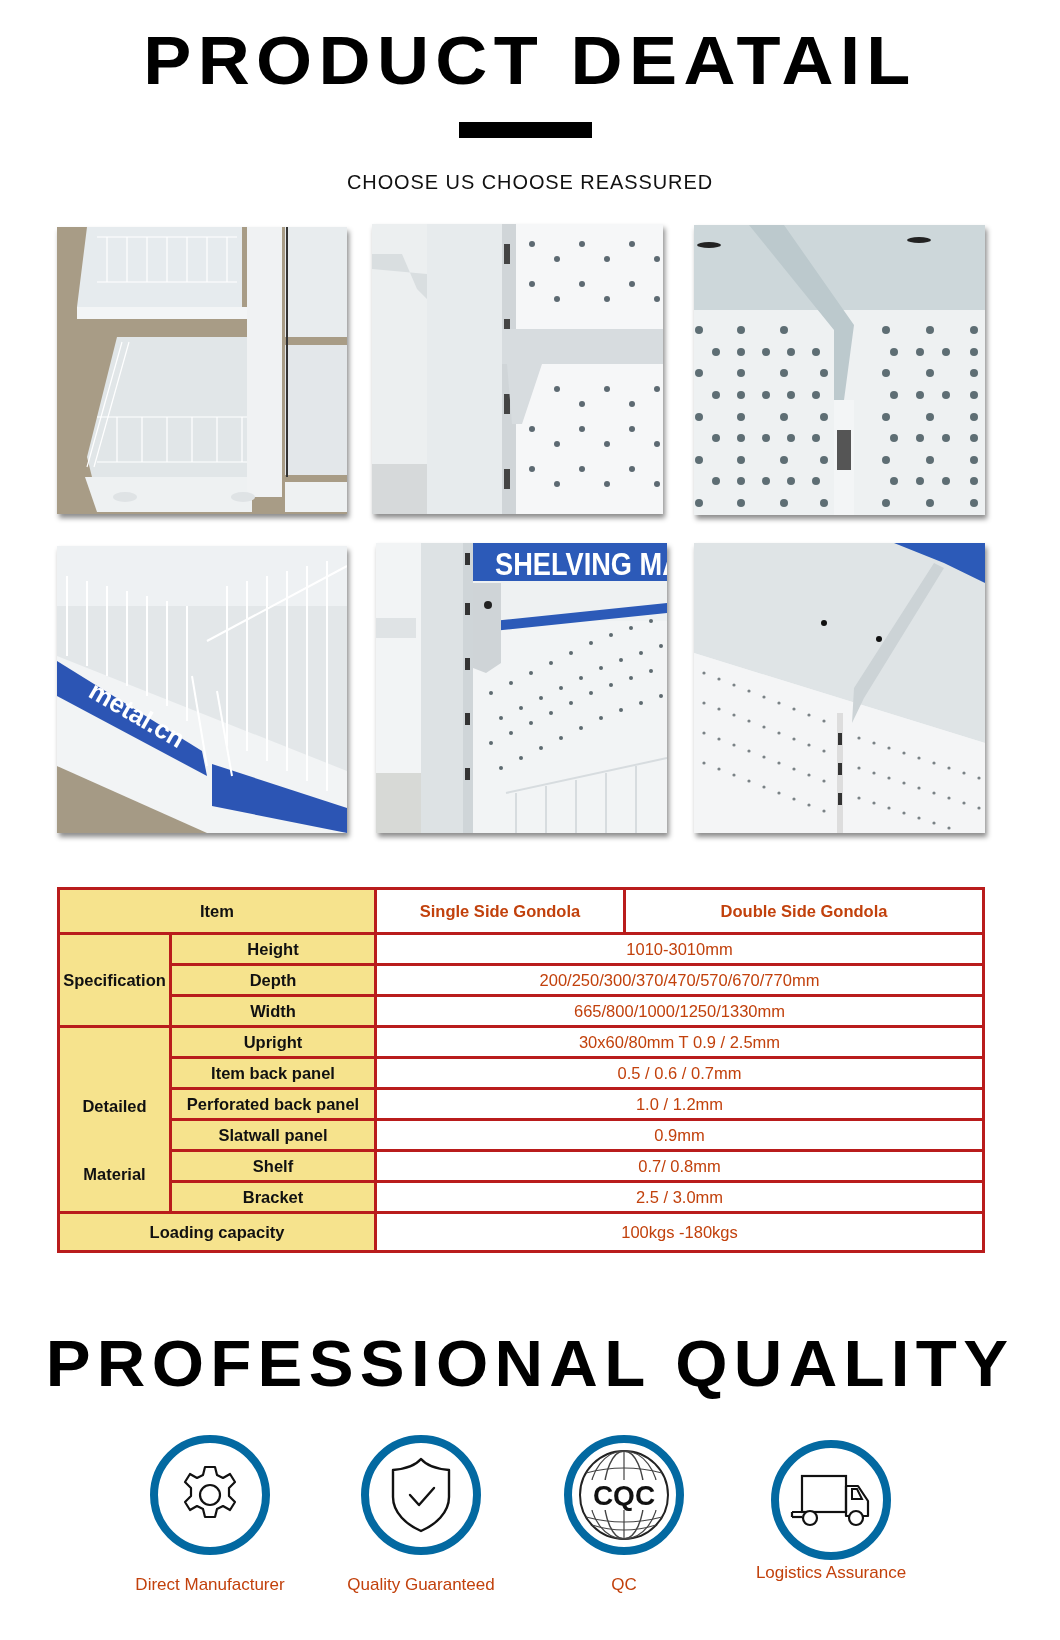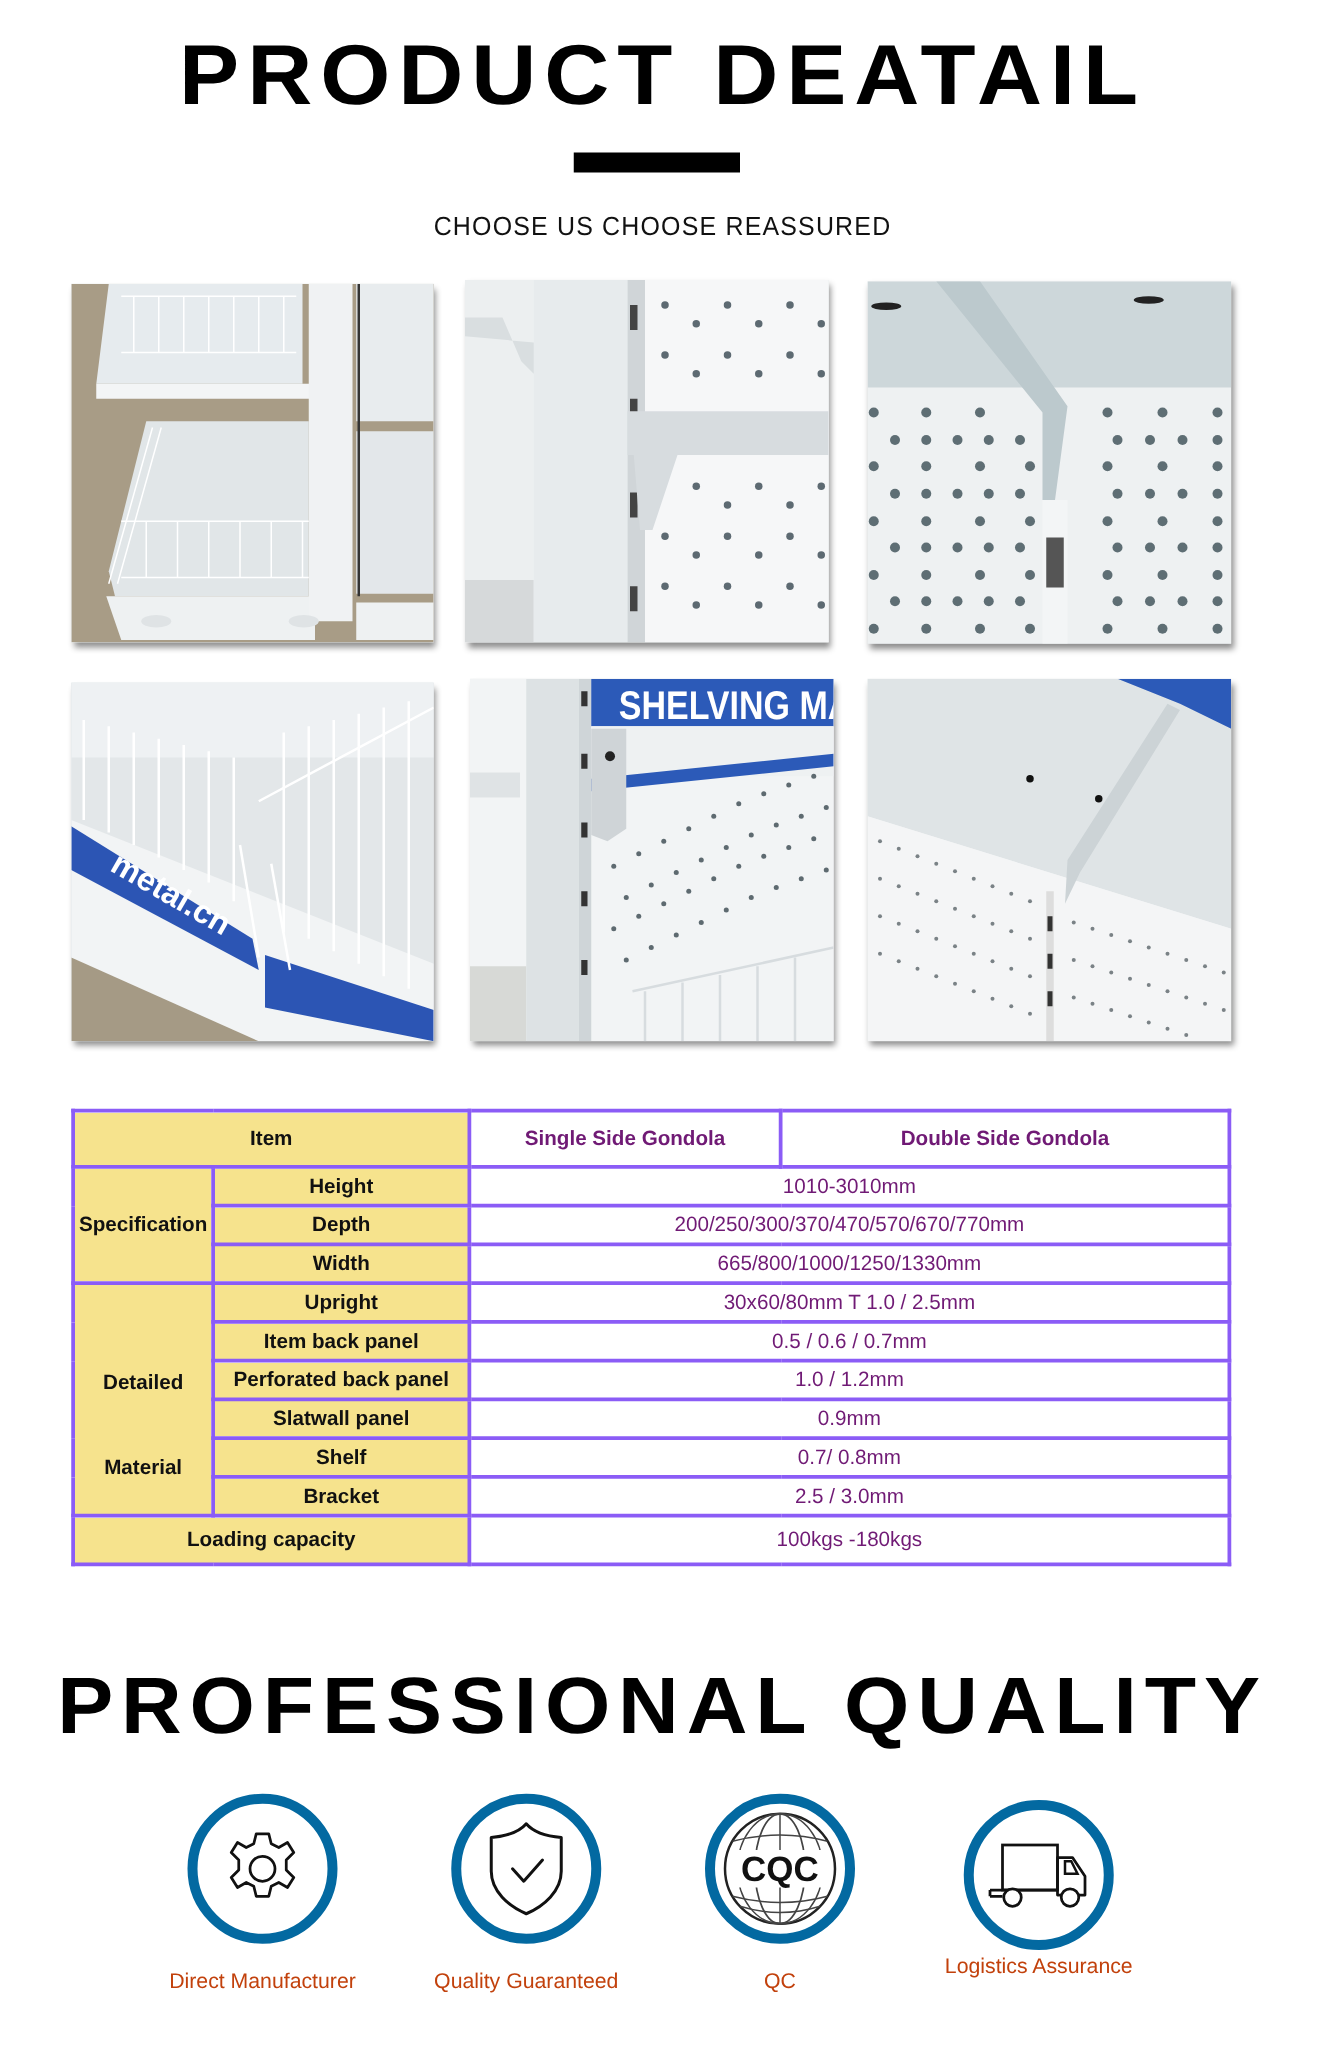"Item" table.spec td { border: 3px solid #8b5cf6 -> 3px solid #b91c1c }
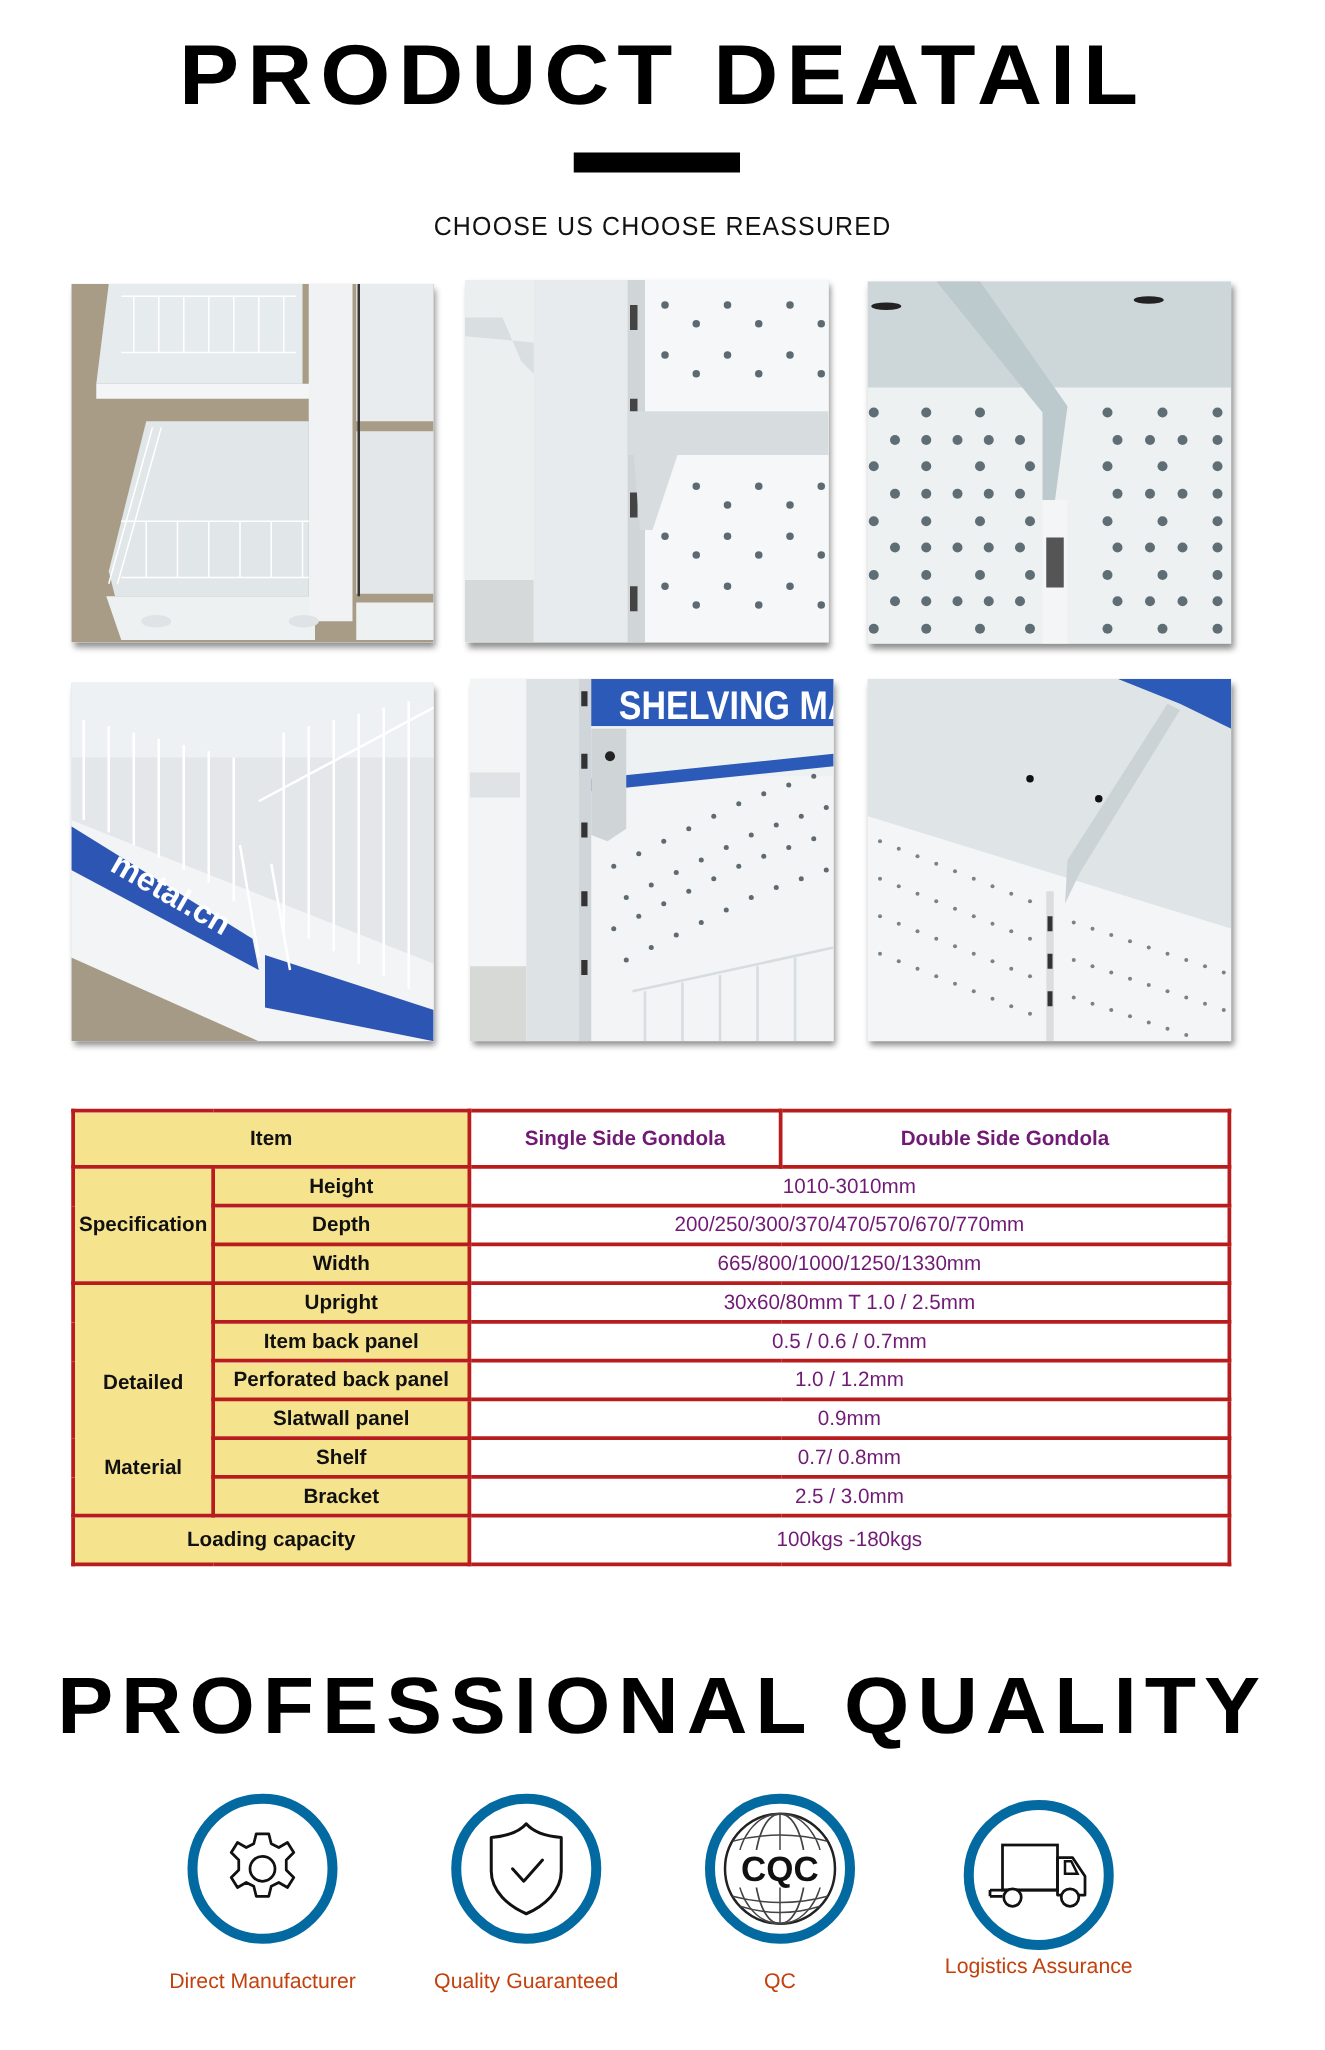"Single Side Gondola" table.spec td.w { color: #701a75 -> #c2410c }
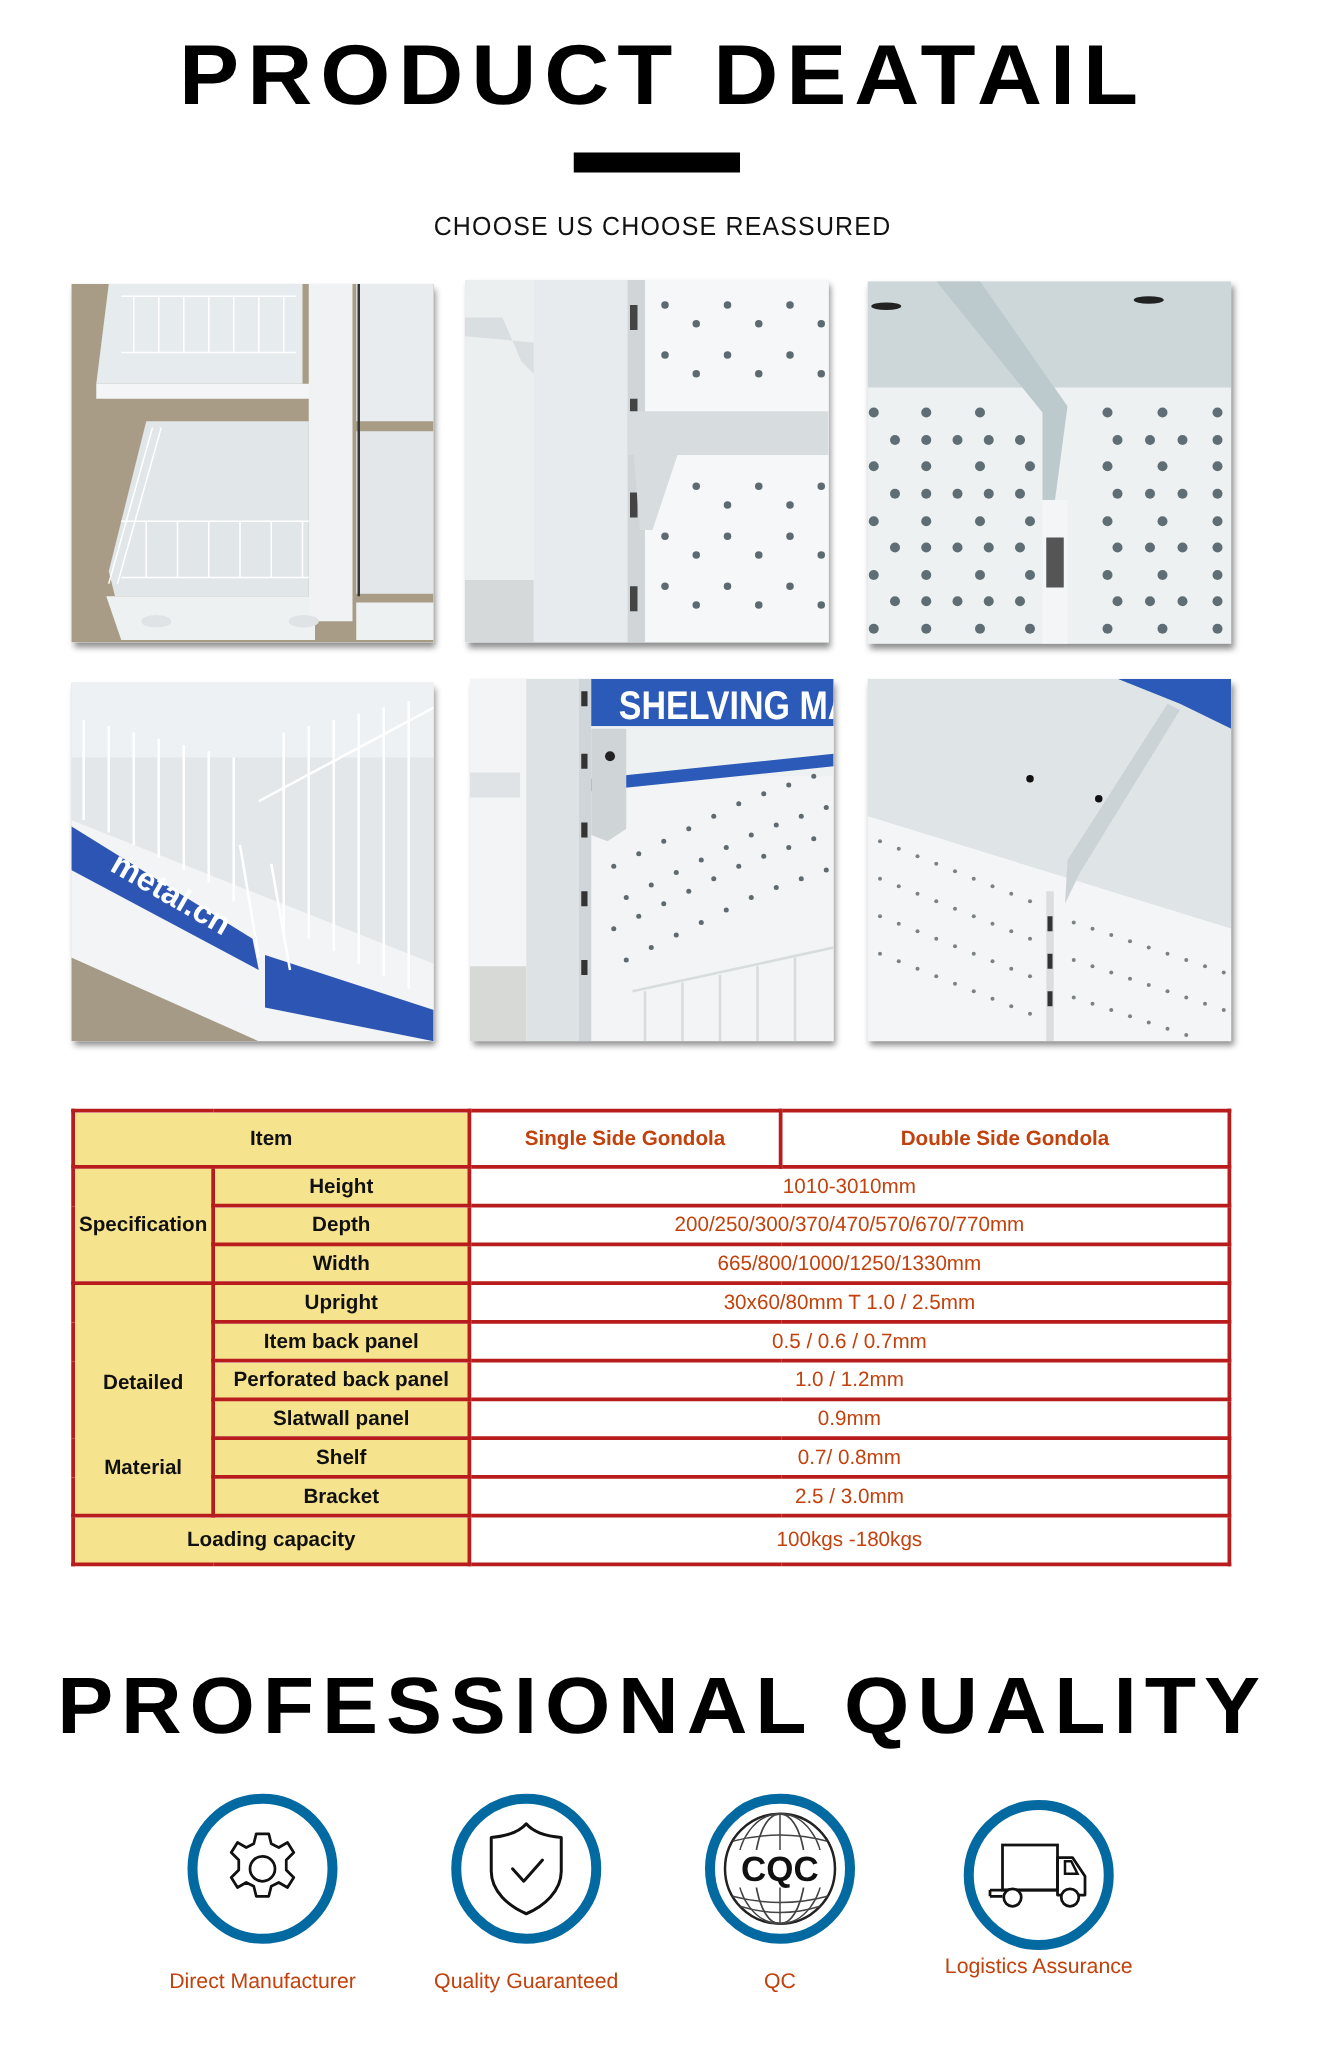"30x60/80mm T 1.0 / 2.5mm" td.w { text: 1.0 -> 0.9 }
